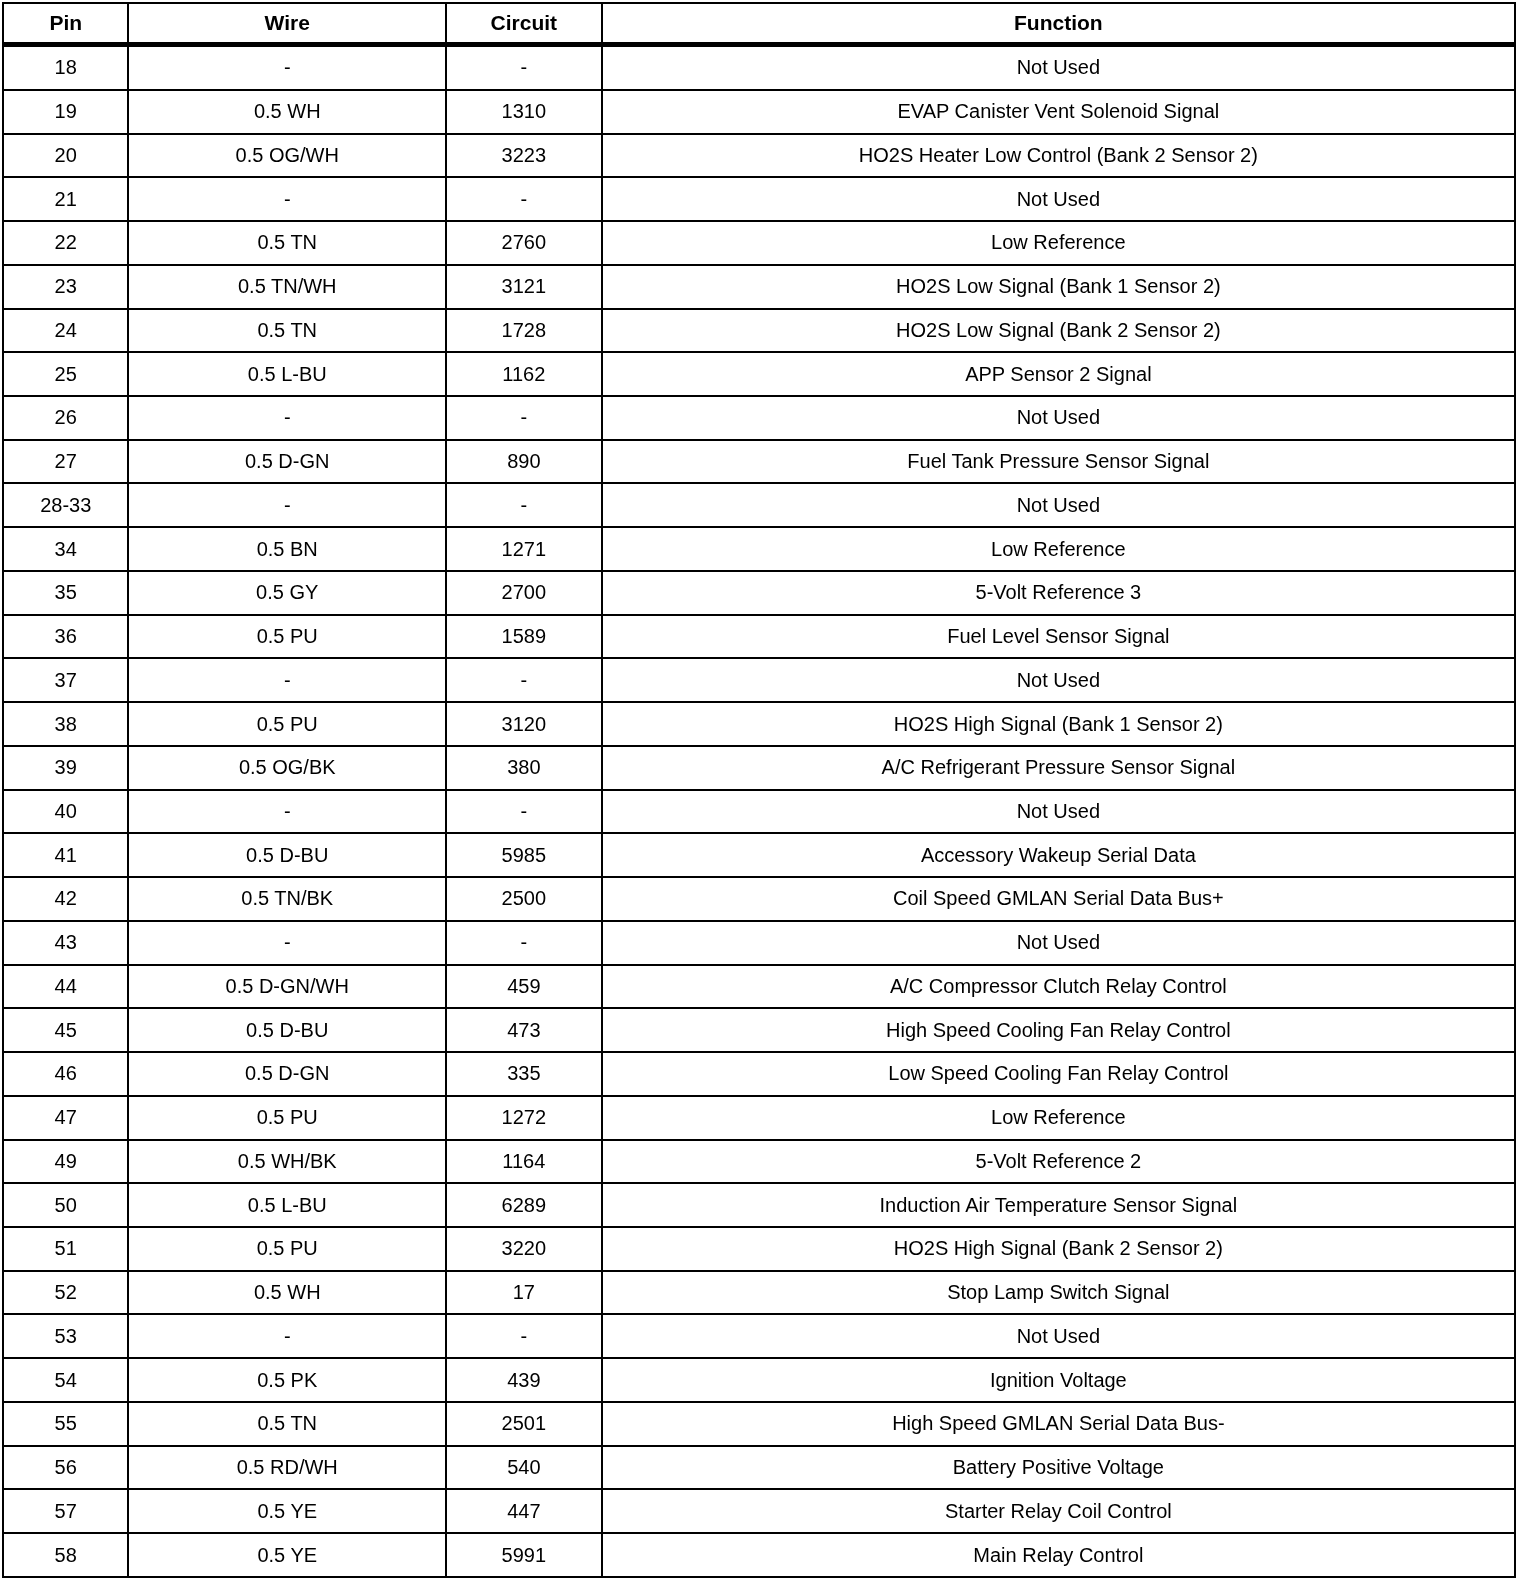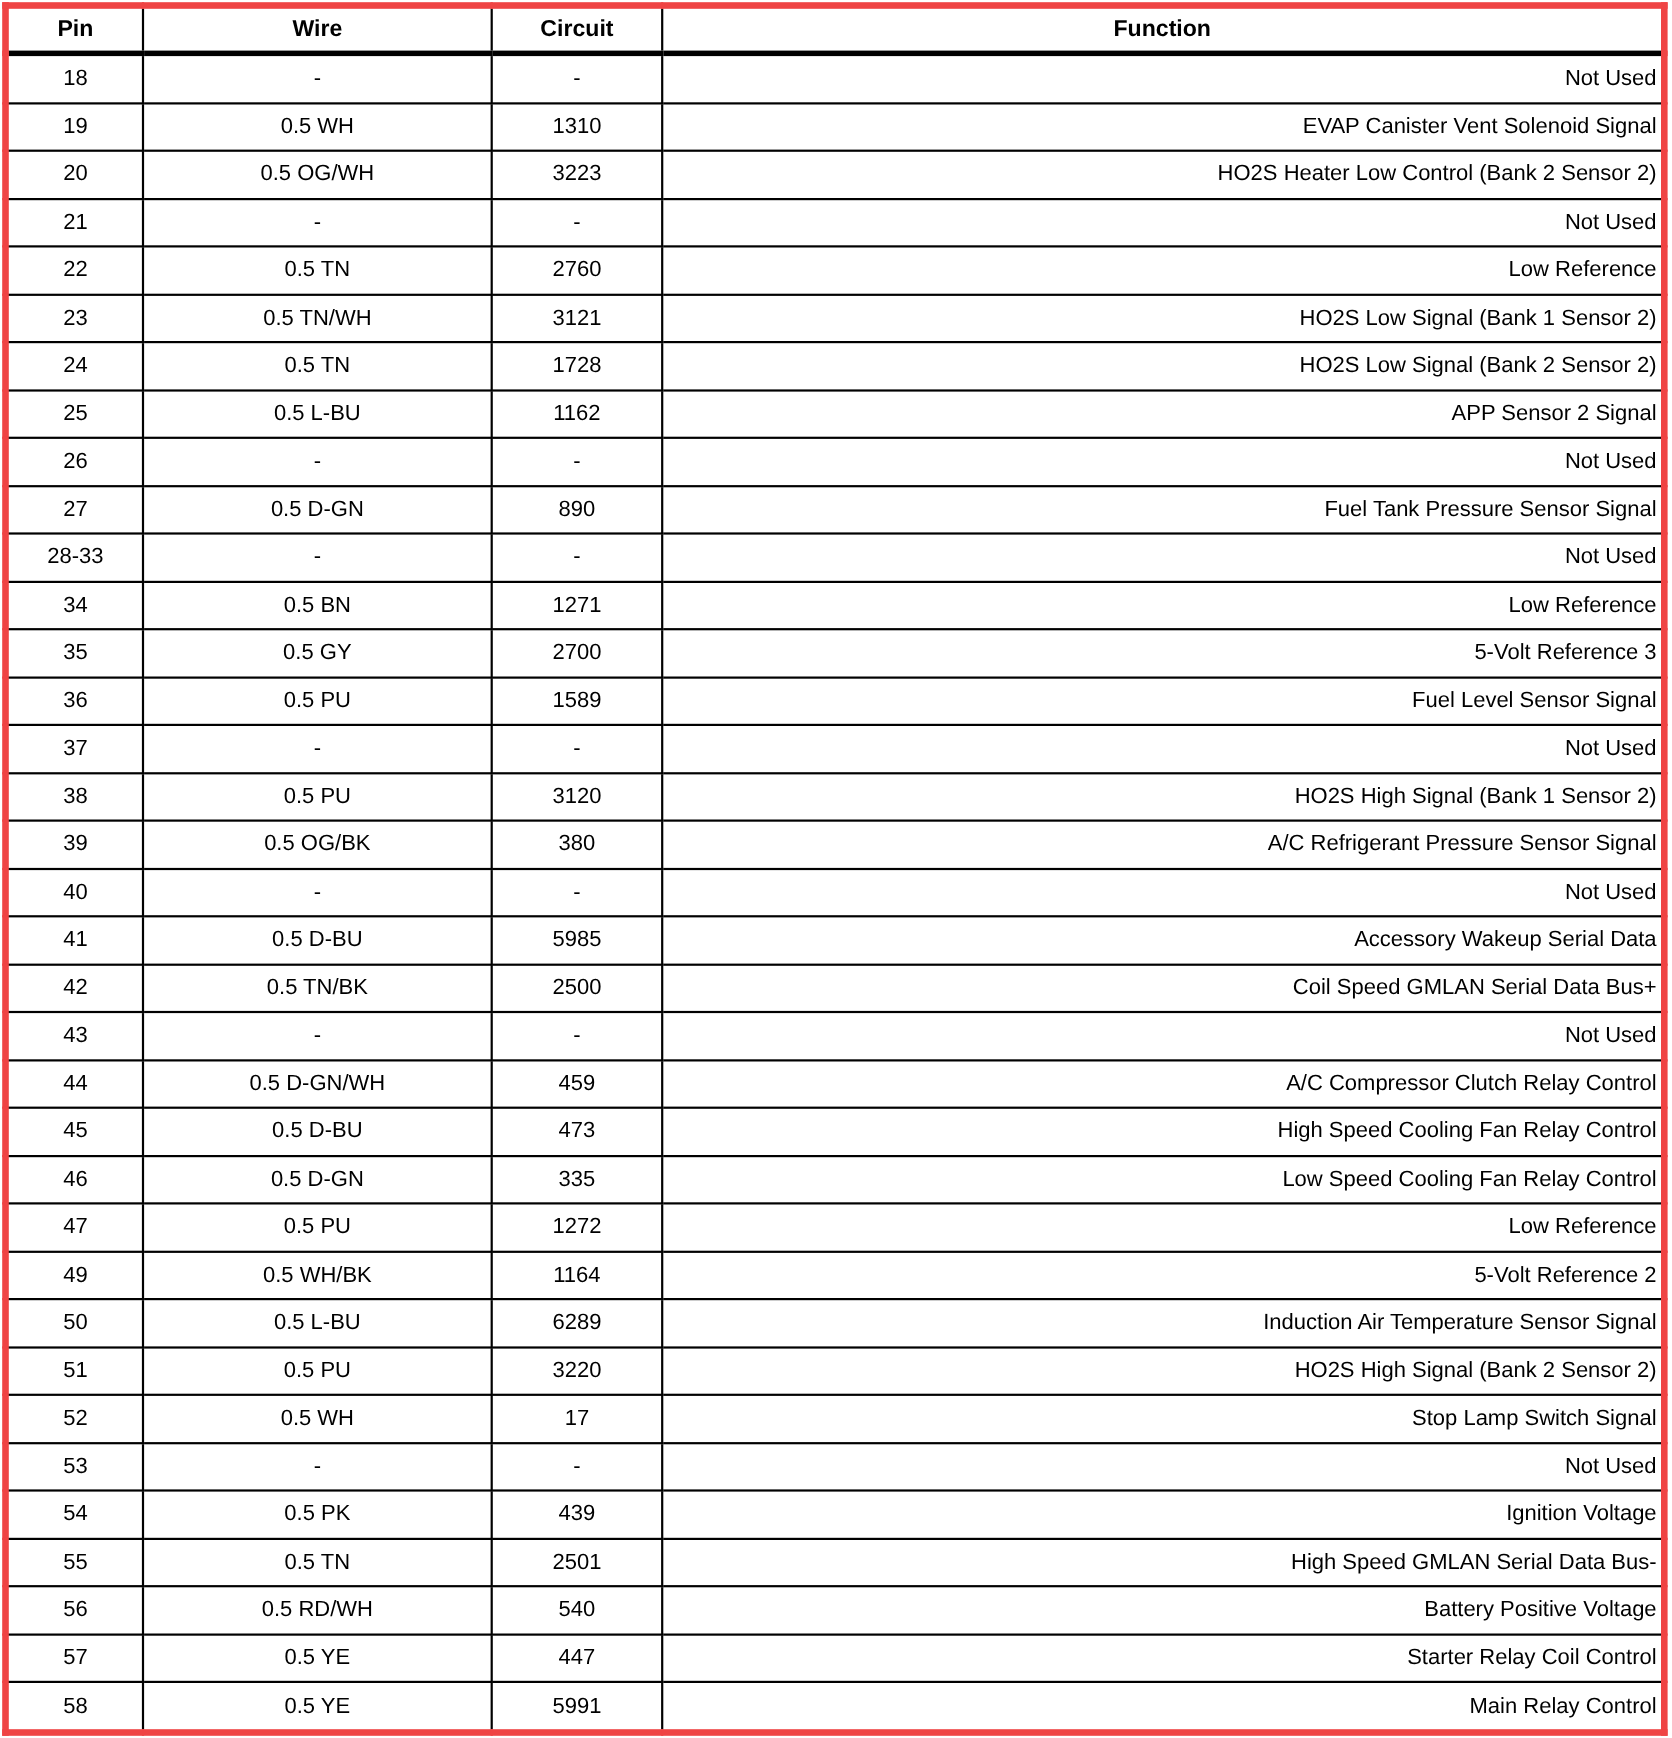"Pin" table.pinout { border: 6px solid #ef4444 -> 2px solid #ef4444 }
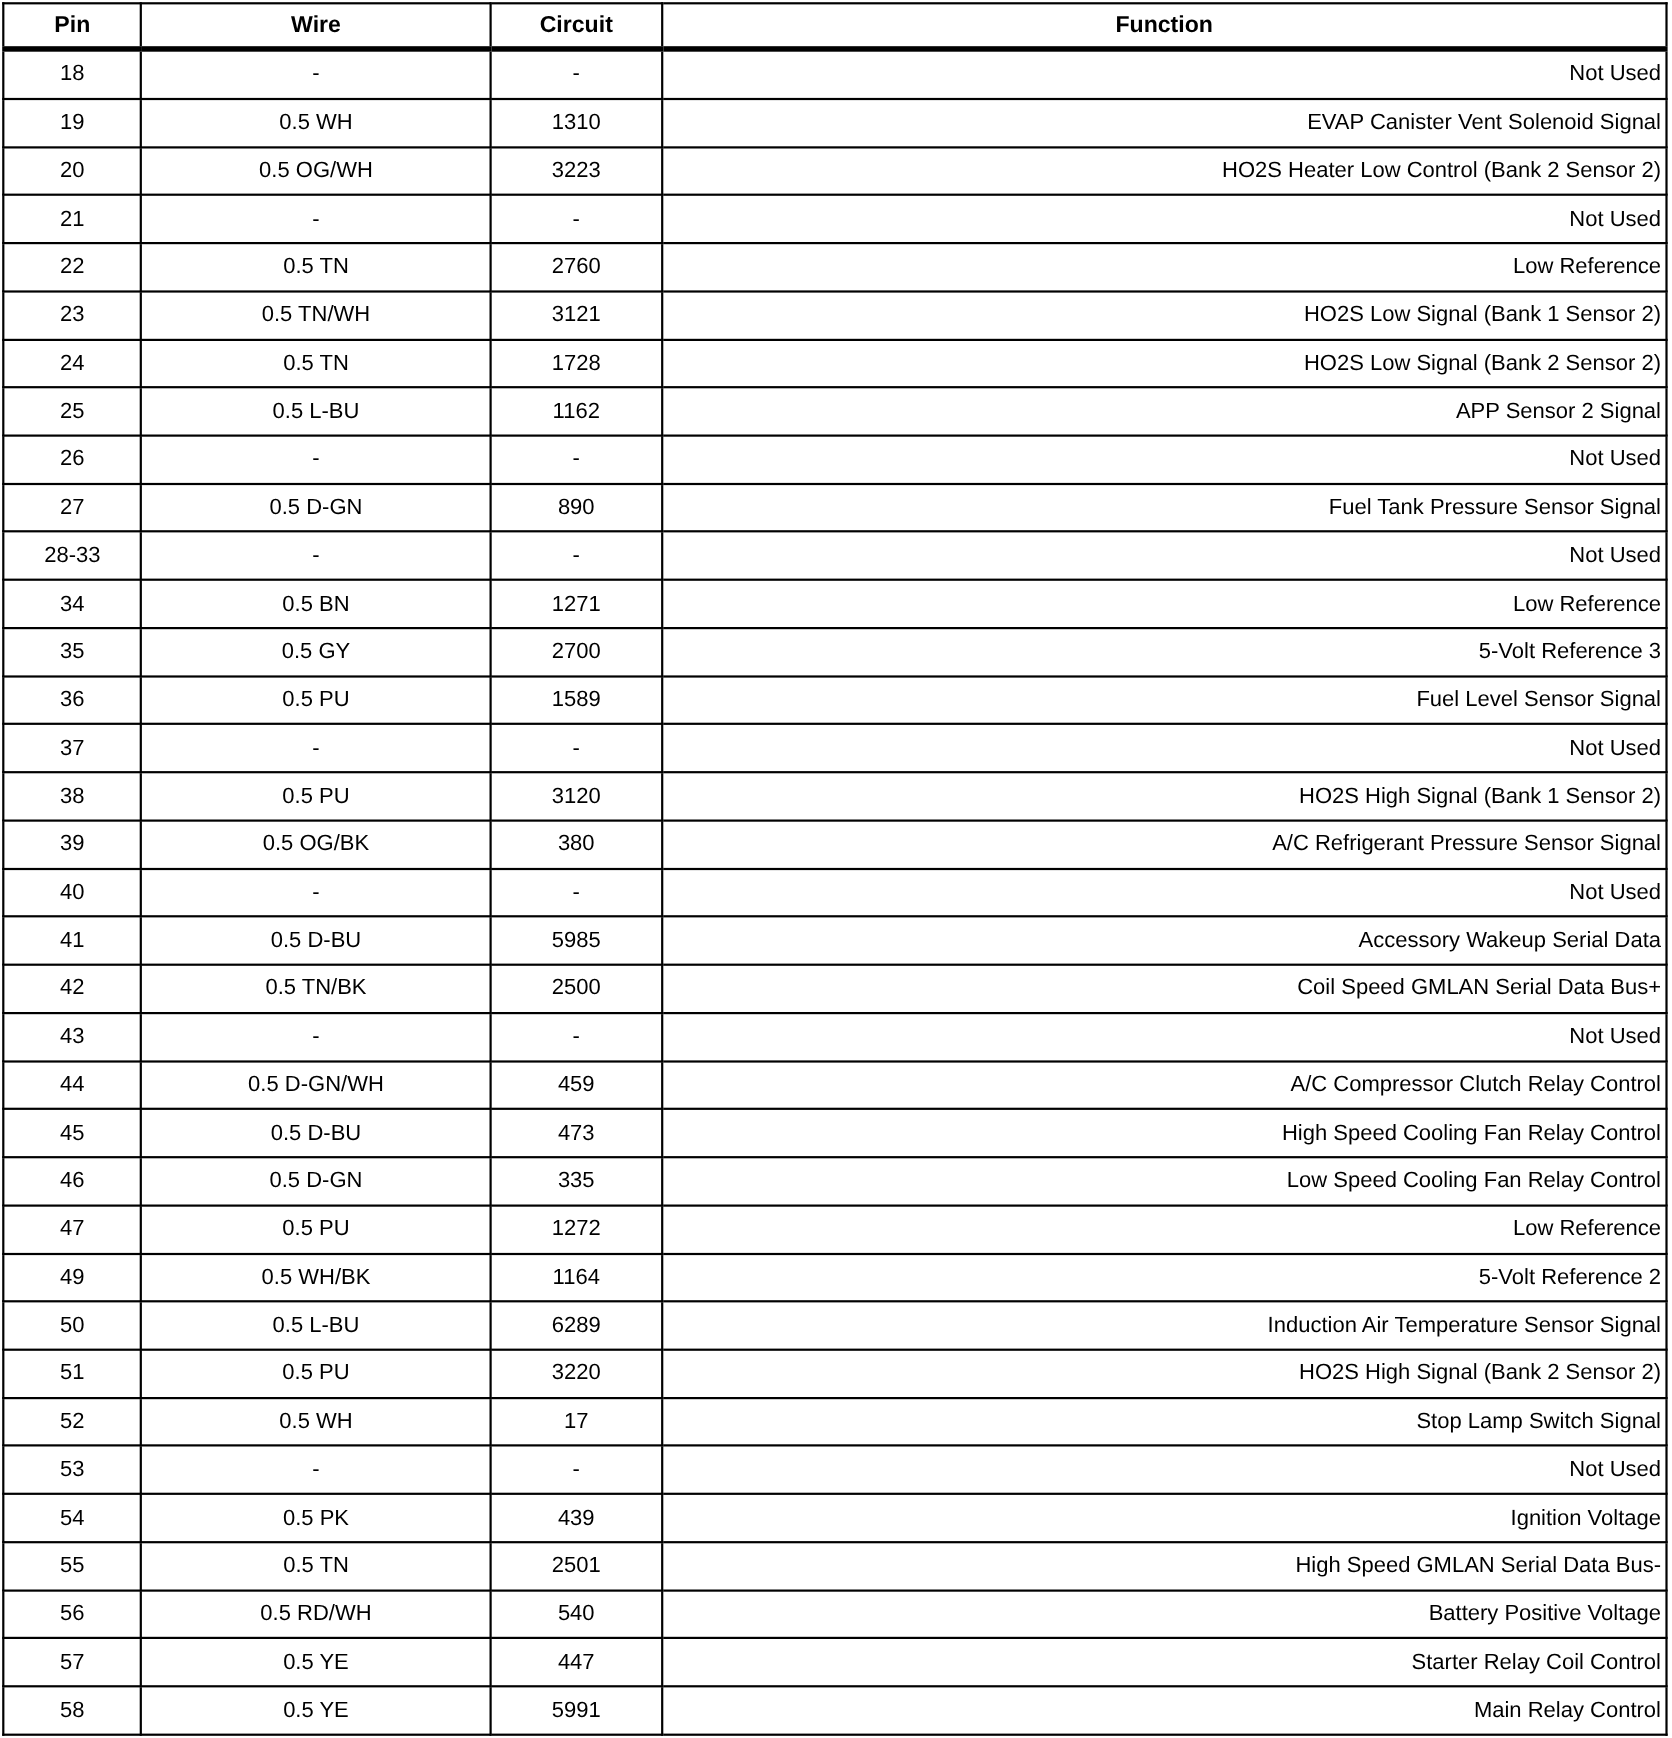"Not Used" td.col-func { text-align: right -> center }
